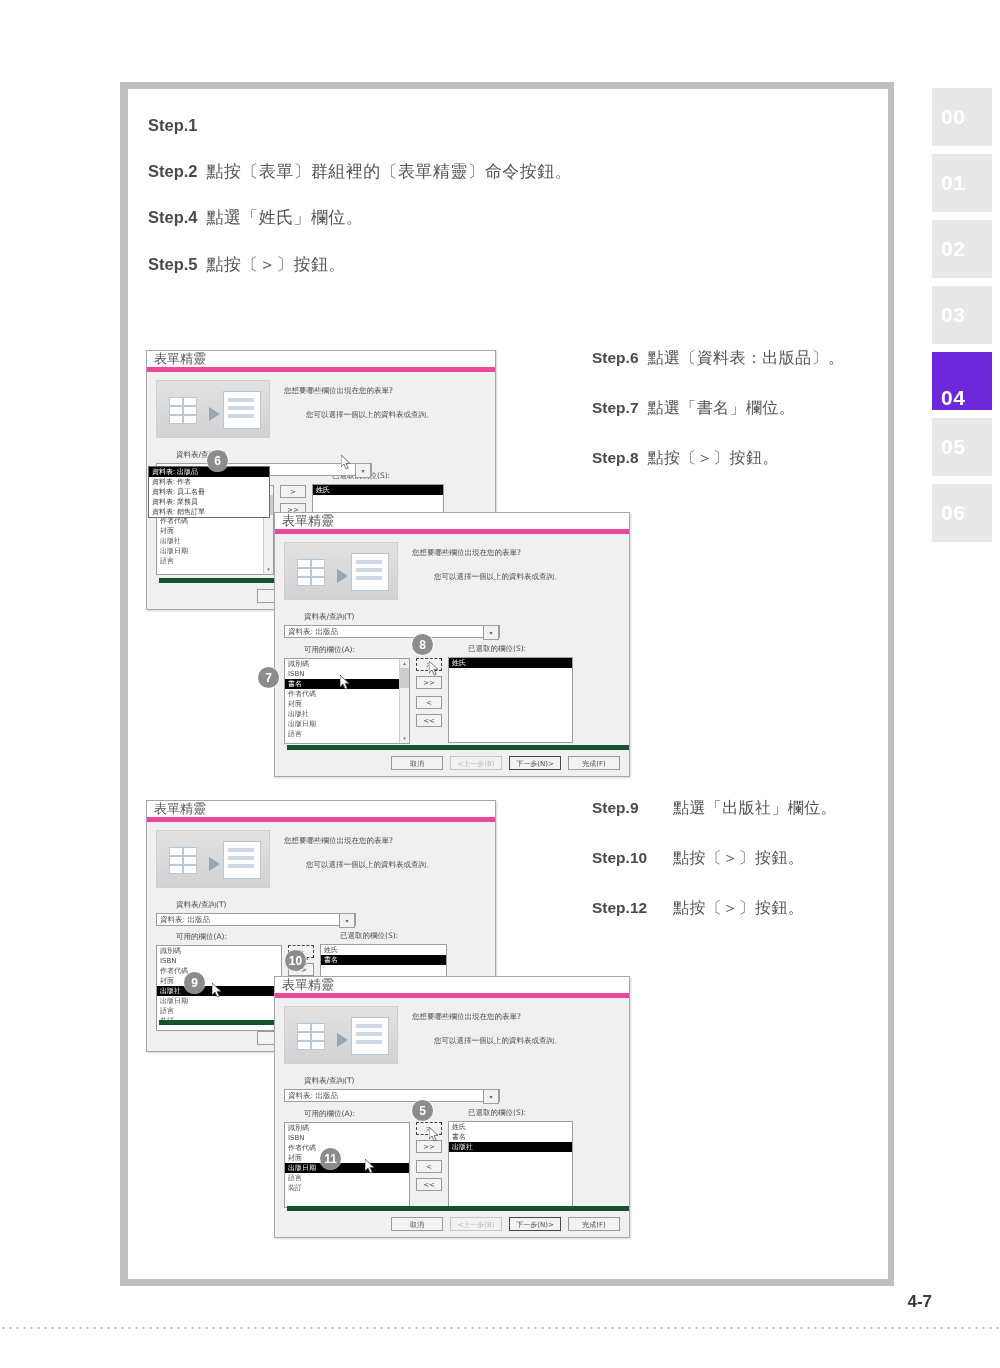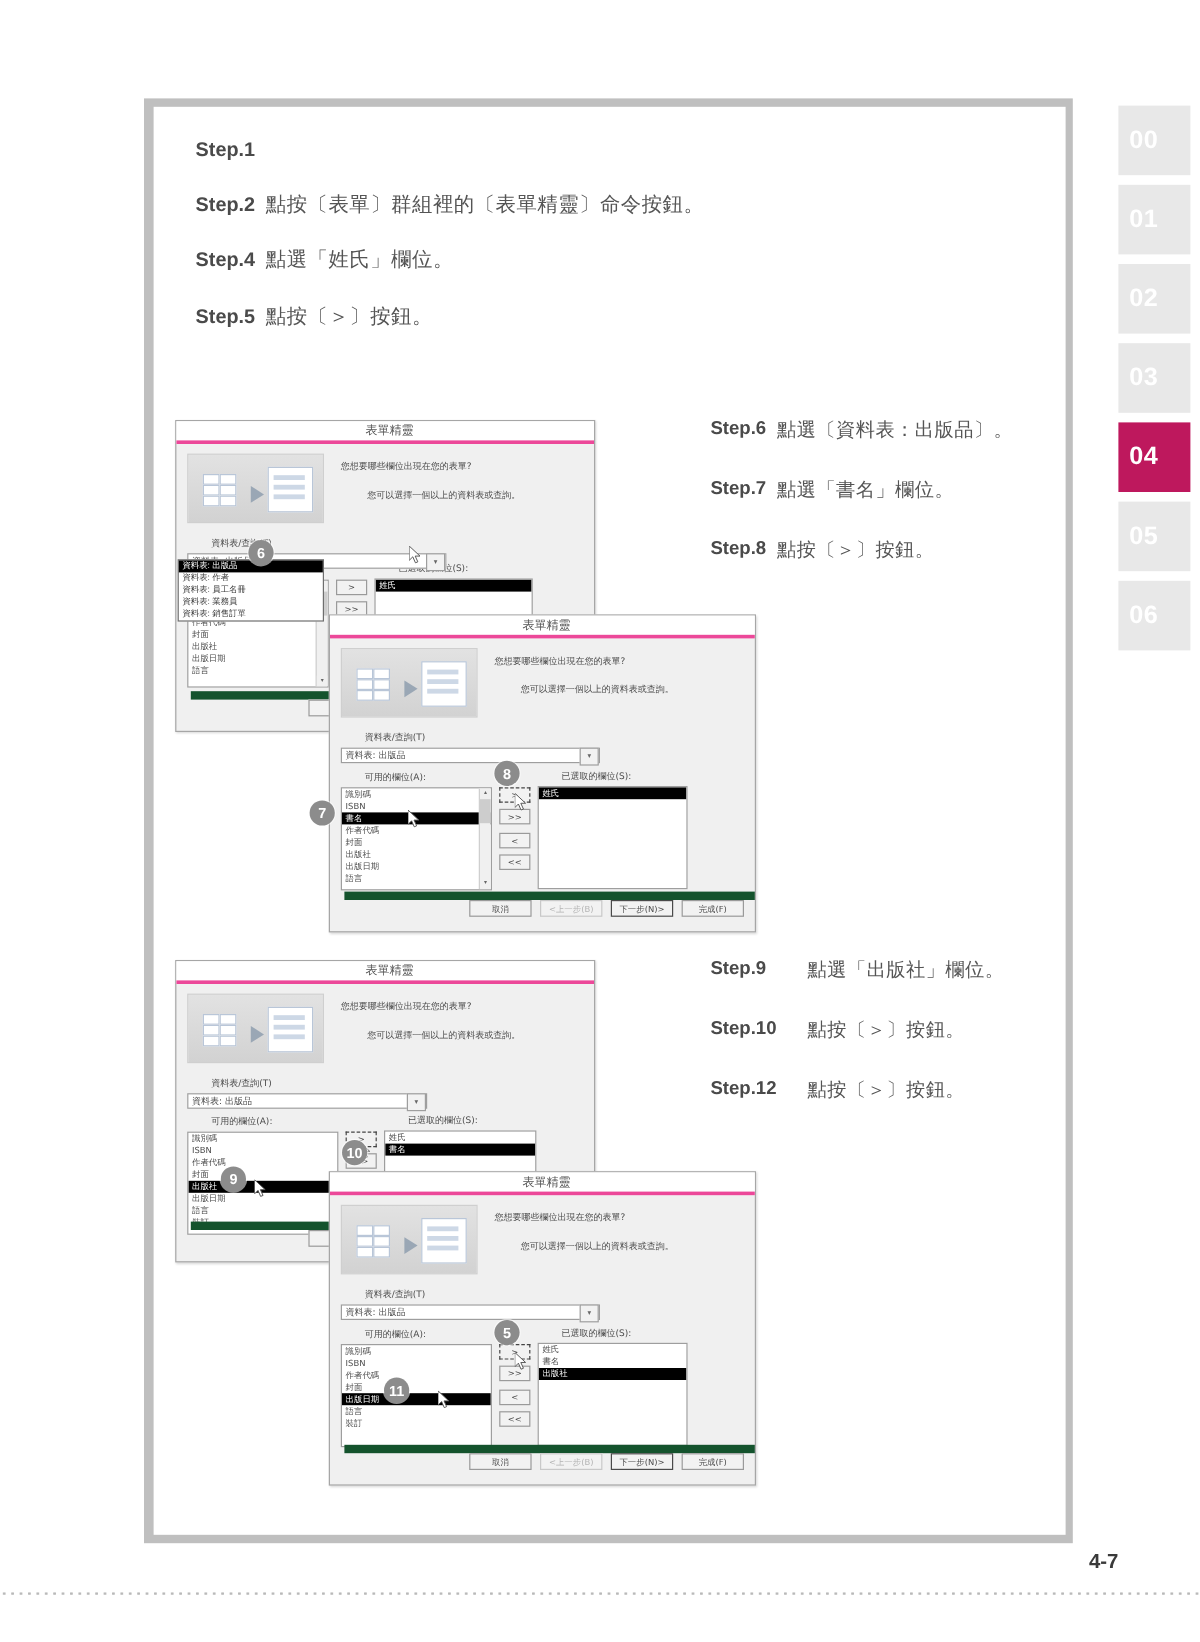"Step.1" .steps-top { left: 163px -> 148px }
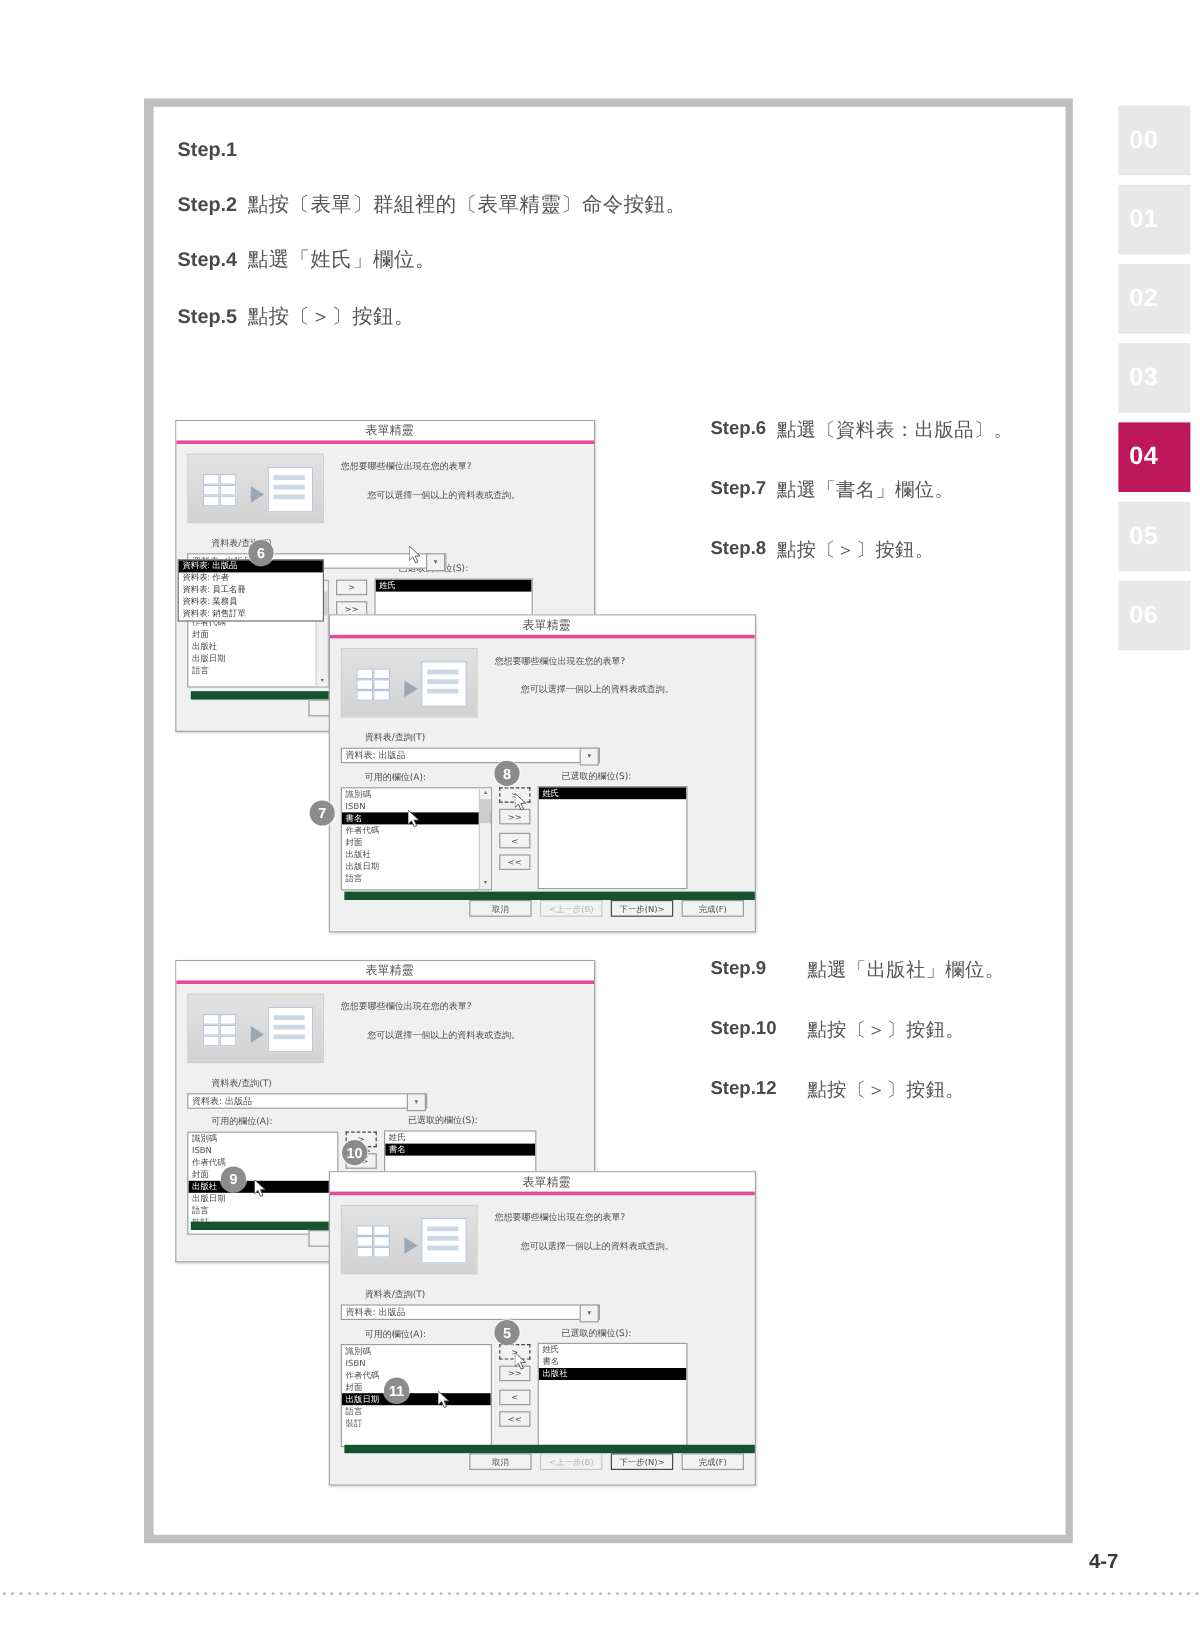"表單精靈" .dlg-title { border-bottom: 3px solid #ec4899 -> 5px solid #ec4899; font-size: 10px -> 13px; justify-content: center -> none }
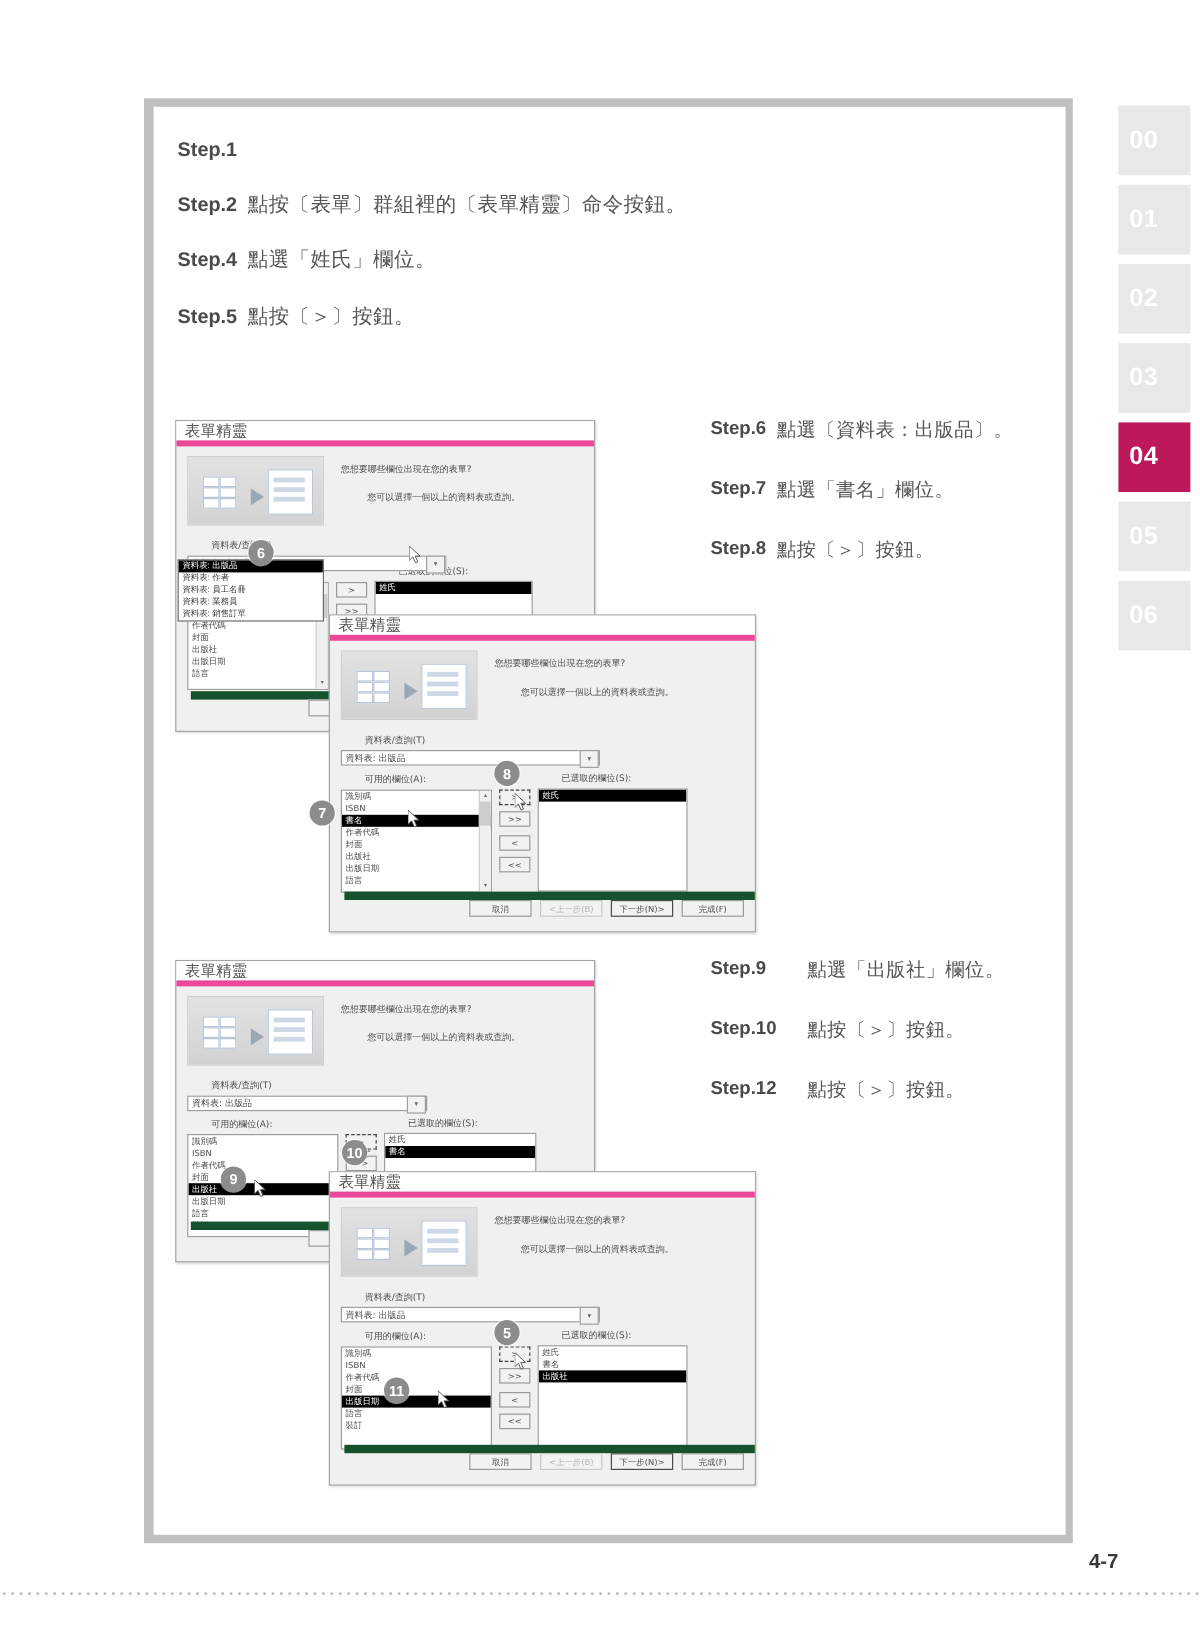"04" .chapter-tab.active { align-items: none -> flex-end; background: #be185d -> #6d28d9 }
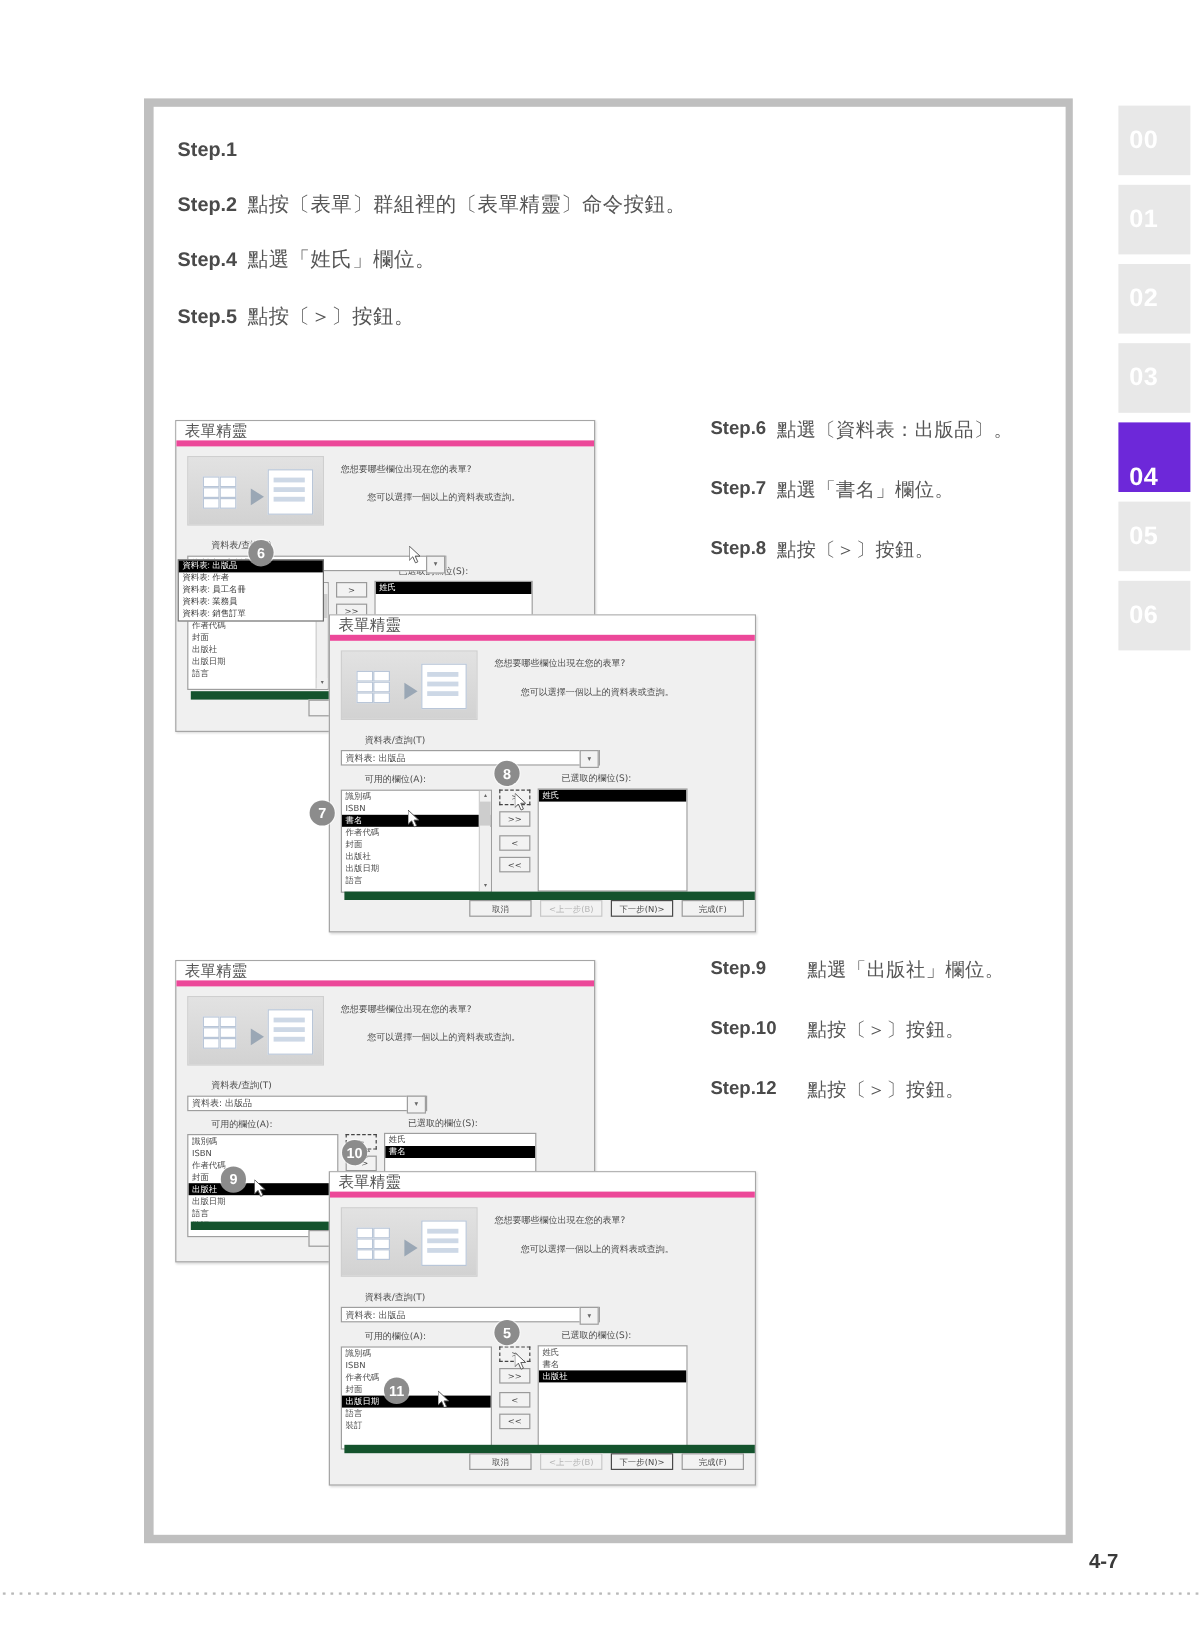"取消" .dlg-footer { align-items: flex-start -> center; border-top: 7px solid #14532d -> 5px solid #14532d }
